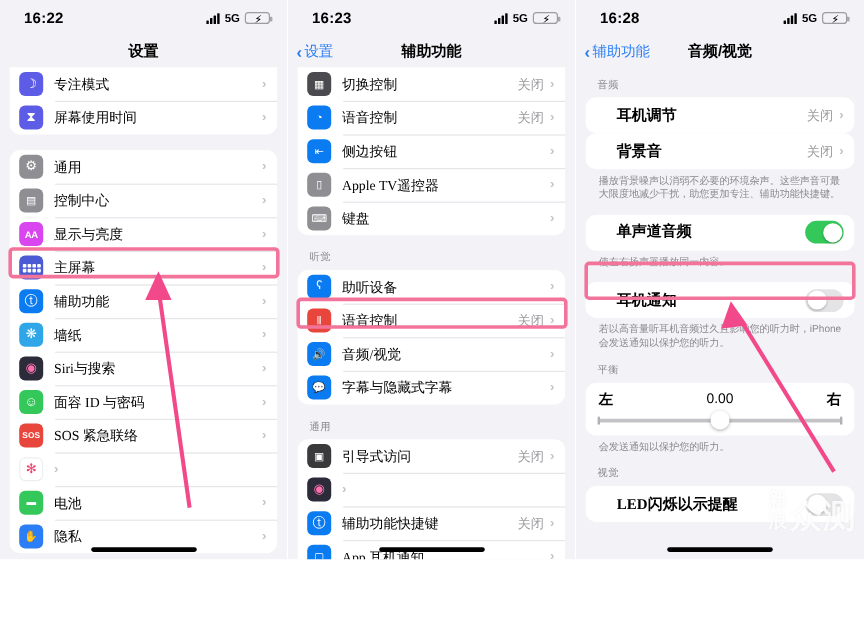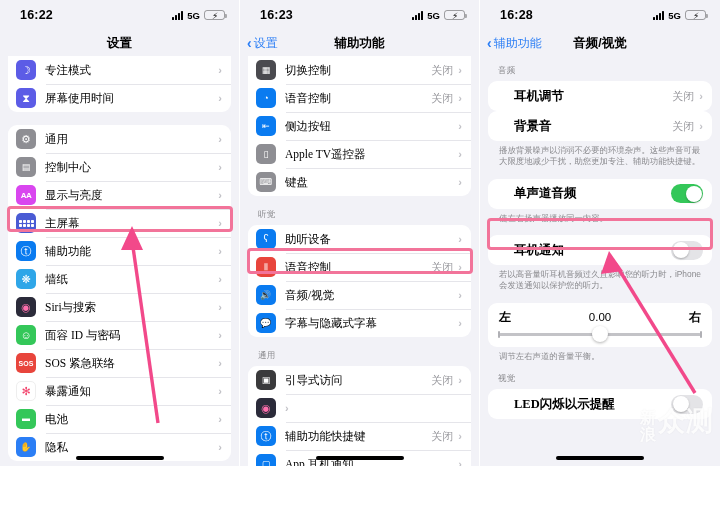"平衡" div.grp-hdr { html: none -> <div>平衡</div> }
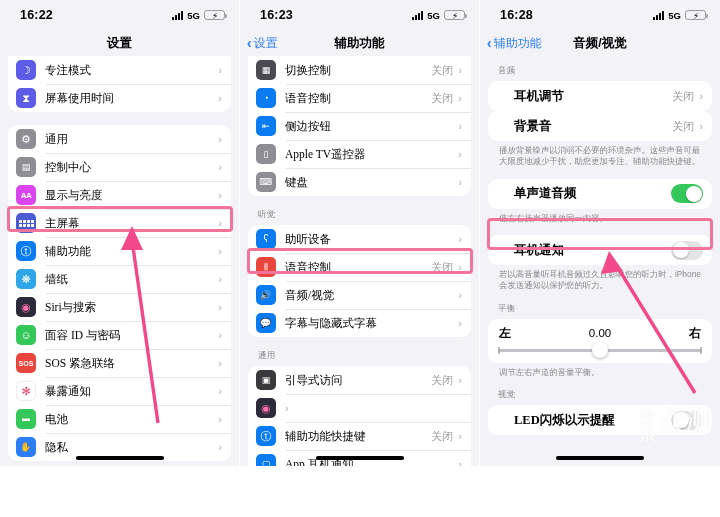"调节左右声道的音量平衡。" div.footnote { text: 调节左右声道的音量平衡 -> 会发送通知以保护您的听力 }
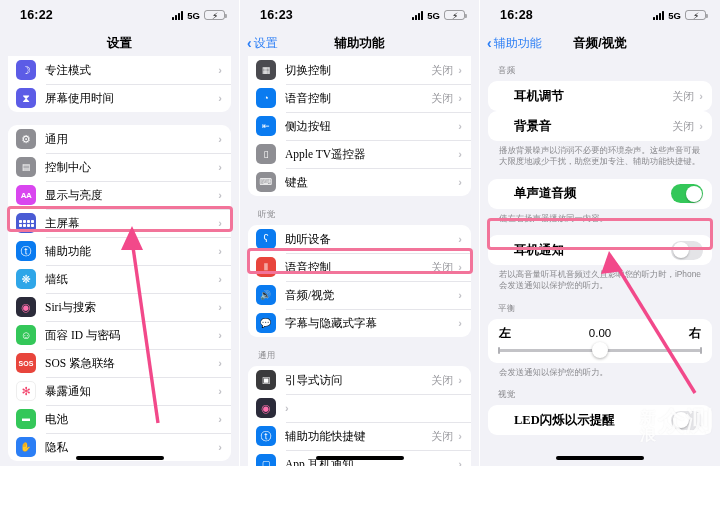"暴露通知" span.lbl { html: <span>暴露通知</span> -> none }
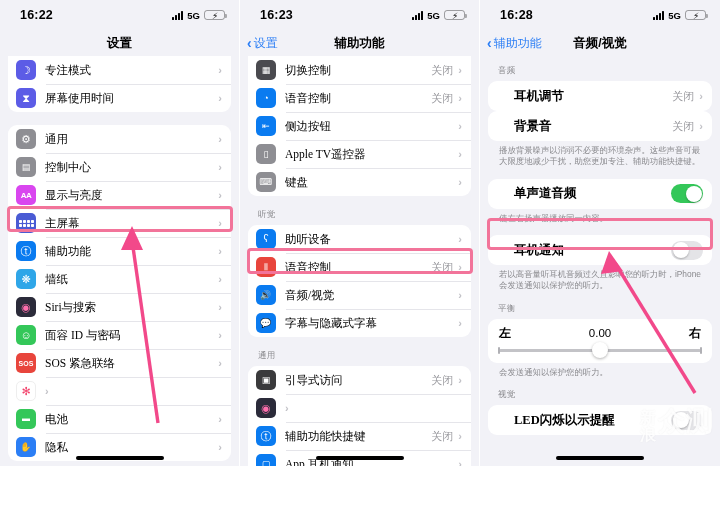"众测" .watermark { align-items: flex-start -> flex-end }
